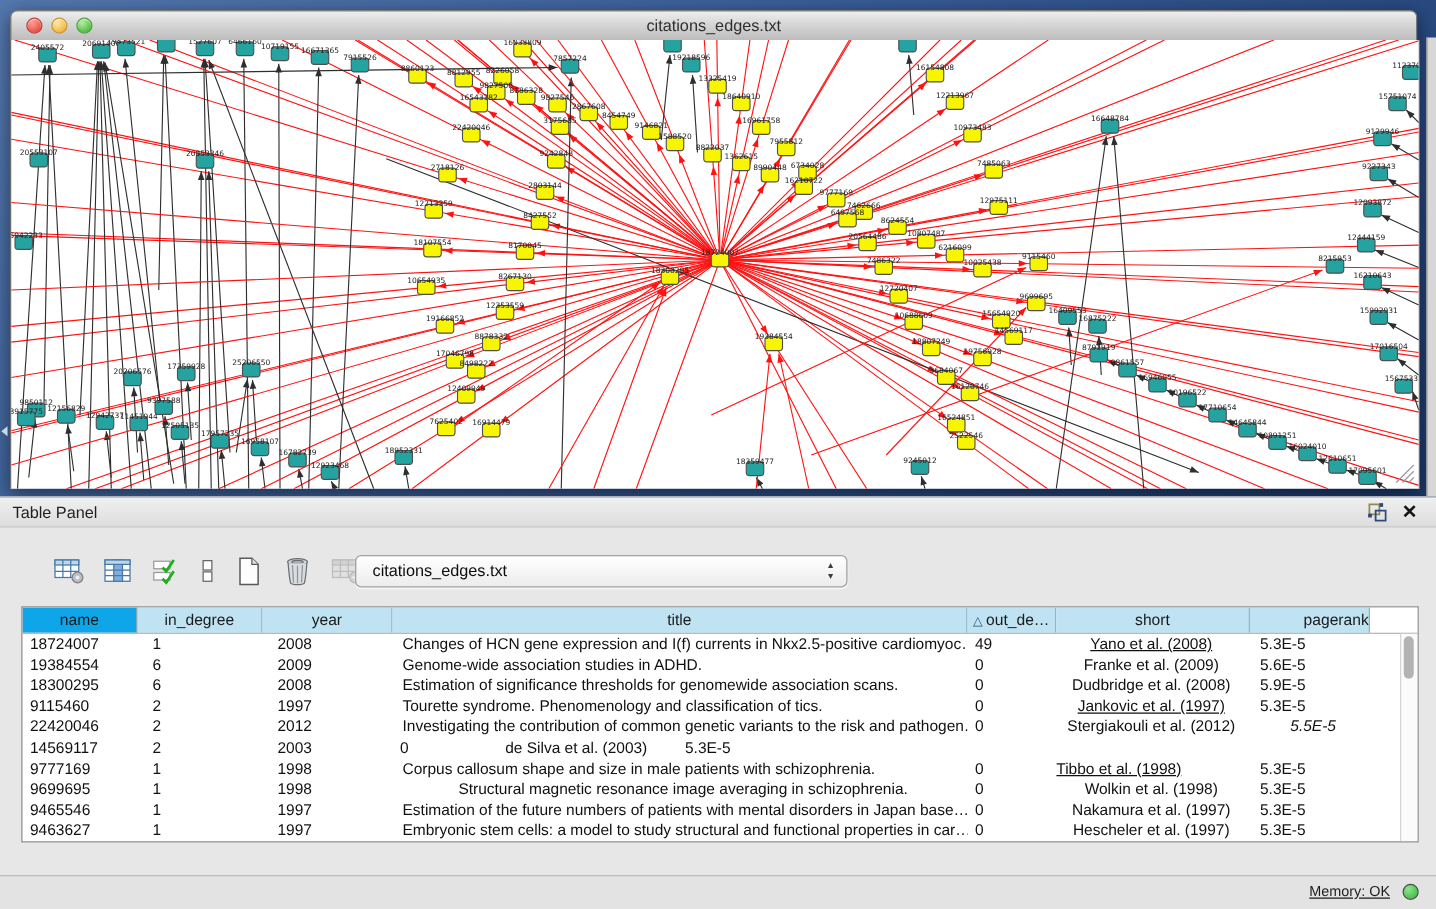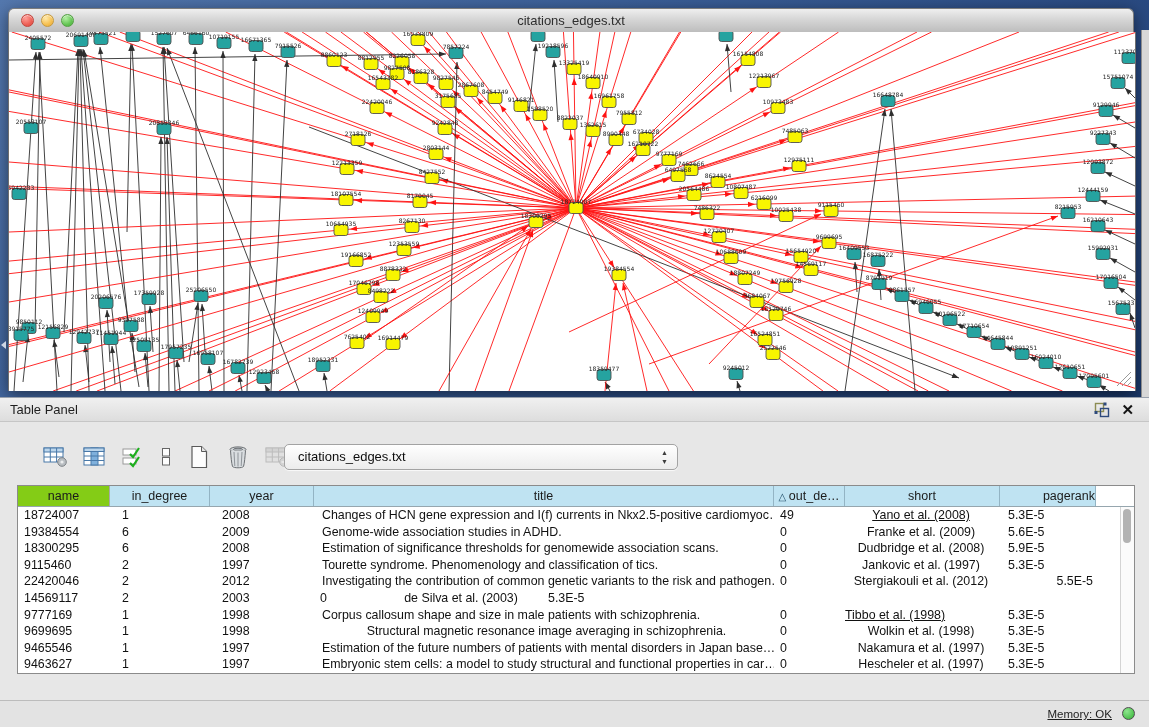"name" .th.gray { background: #84cc16 -> #0ea5e9 }
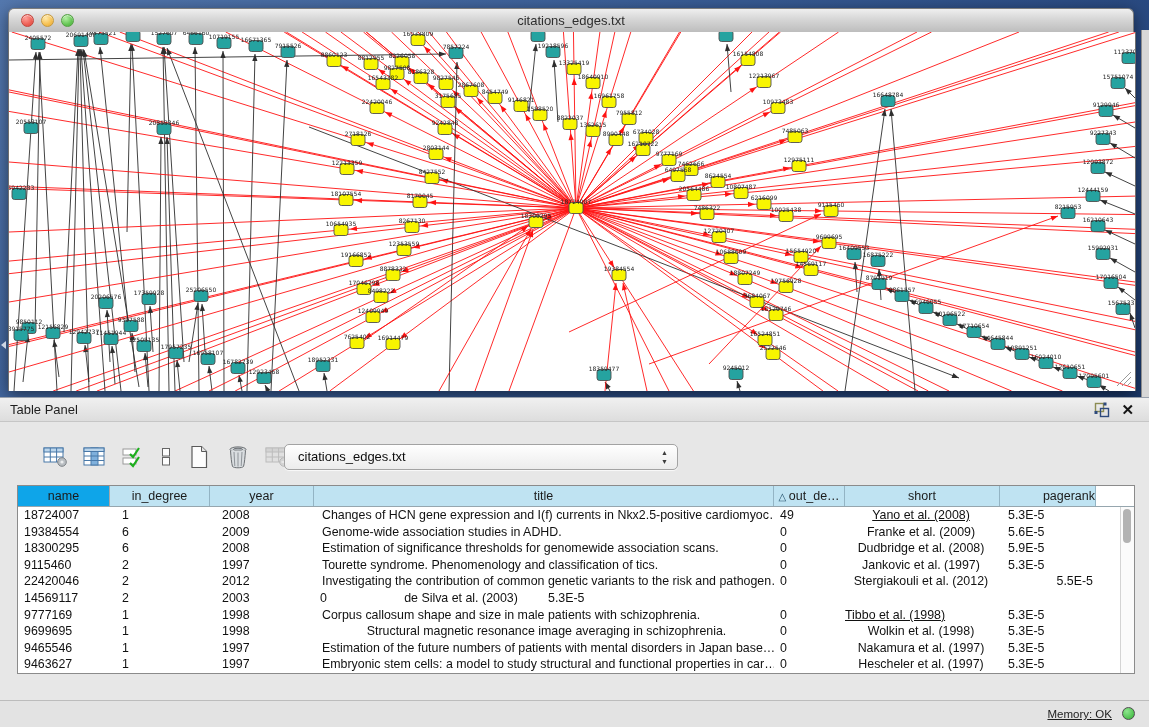"Jankovic et al. (1997)" div.td { text-decoration: none -> underline }
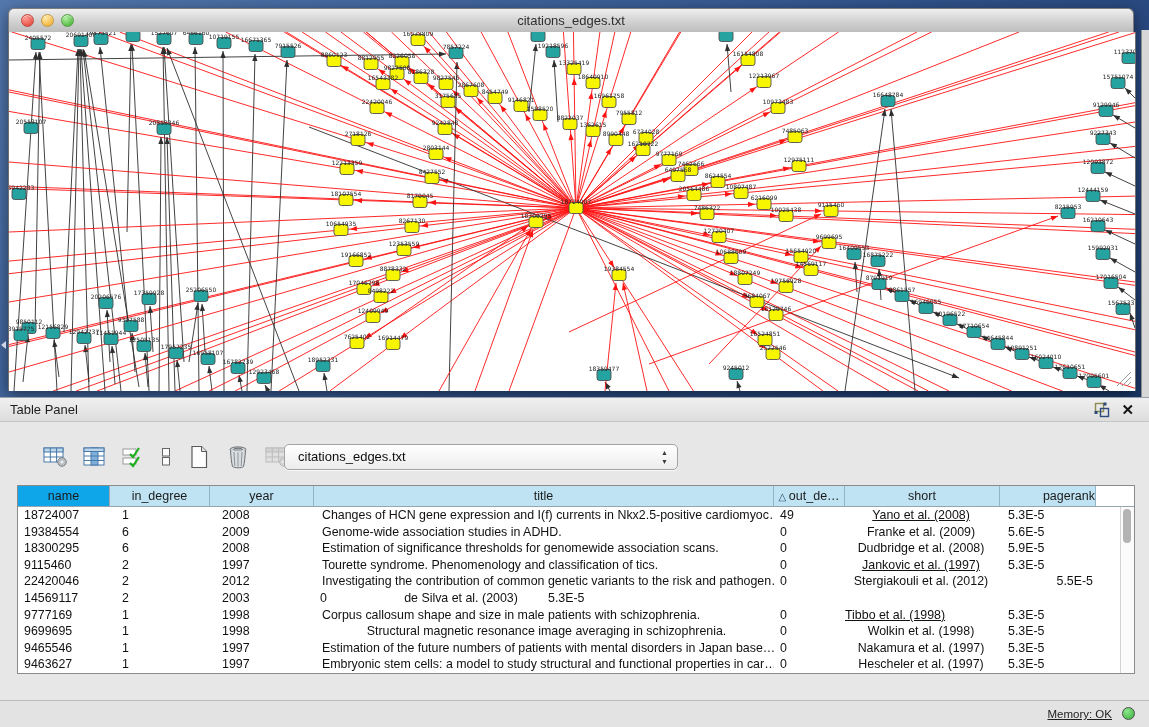"5.5E-5" div.td { font-style: none -> italic; text-align: right -> center }
